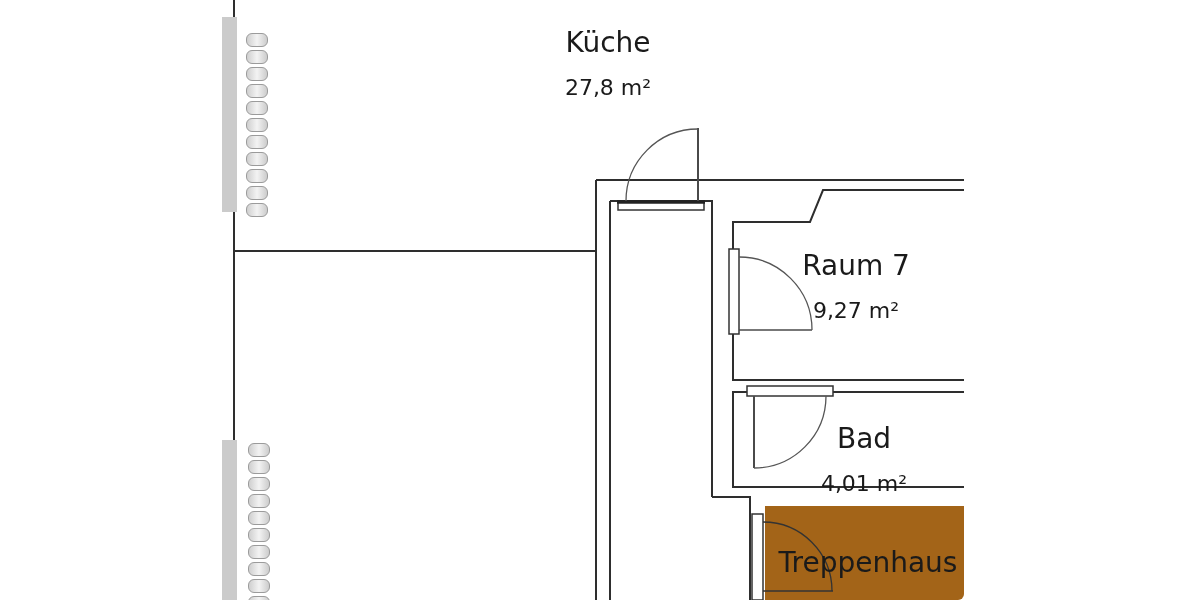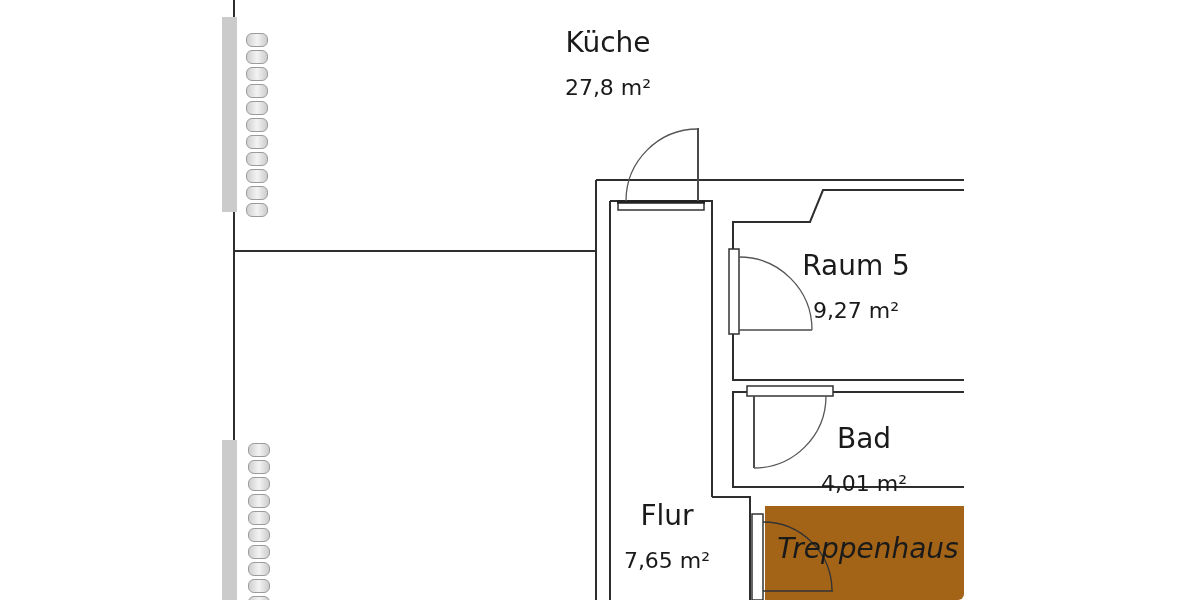"Raum 5" div.room-name { text: 5 -> 7 }
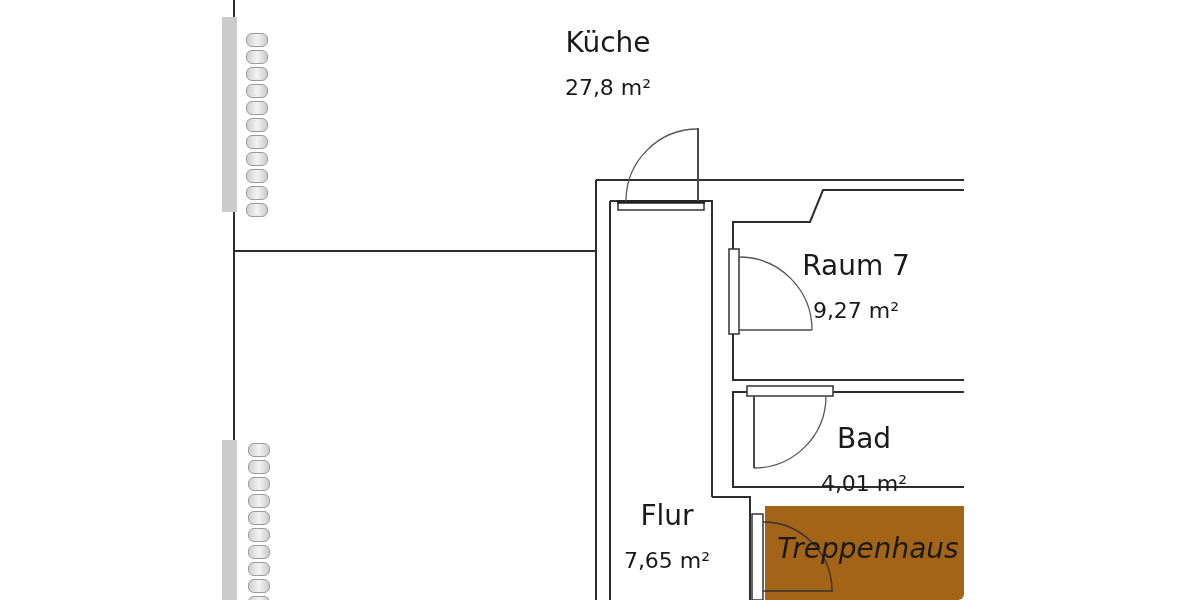"Flur" div.room-label { html: <div> <div>Flur</div> <div>7,65 m²</div> </div> -> none }
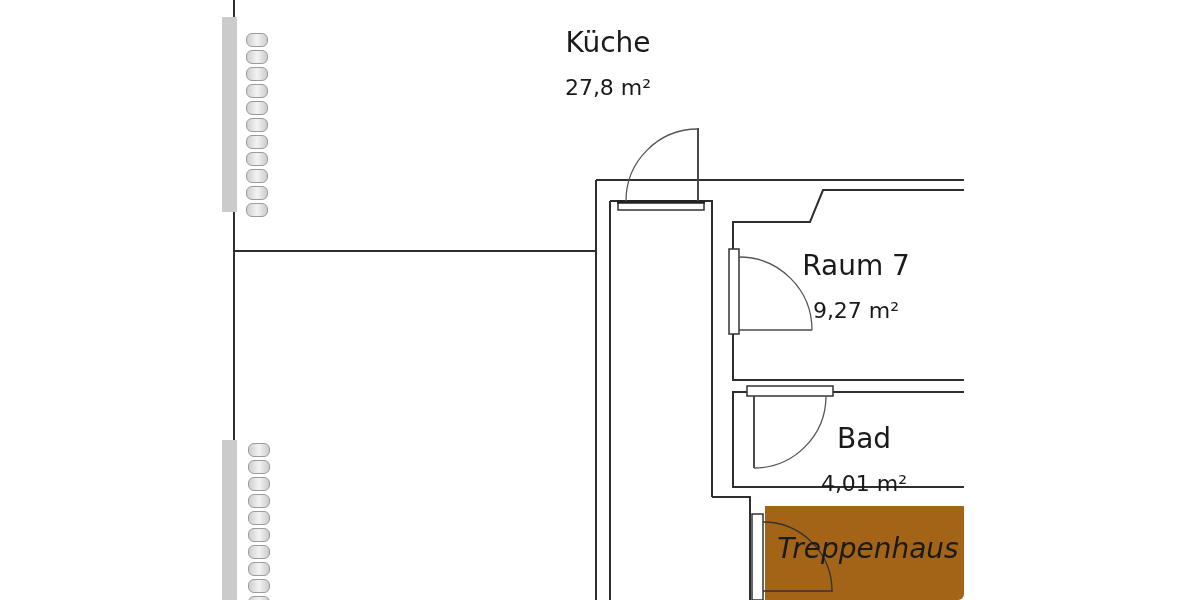"Treppenhaus" div.room-label { font-style: italic -> none; top: 533px -> 547px }
